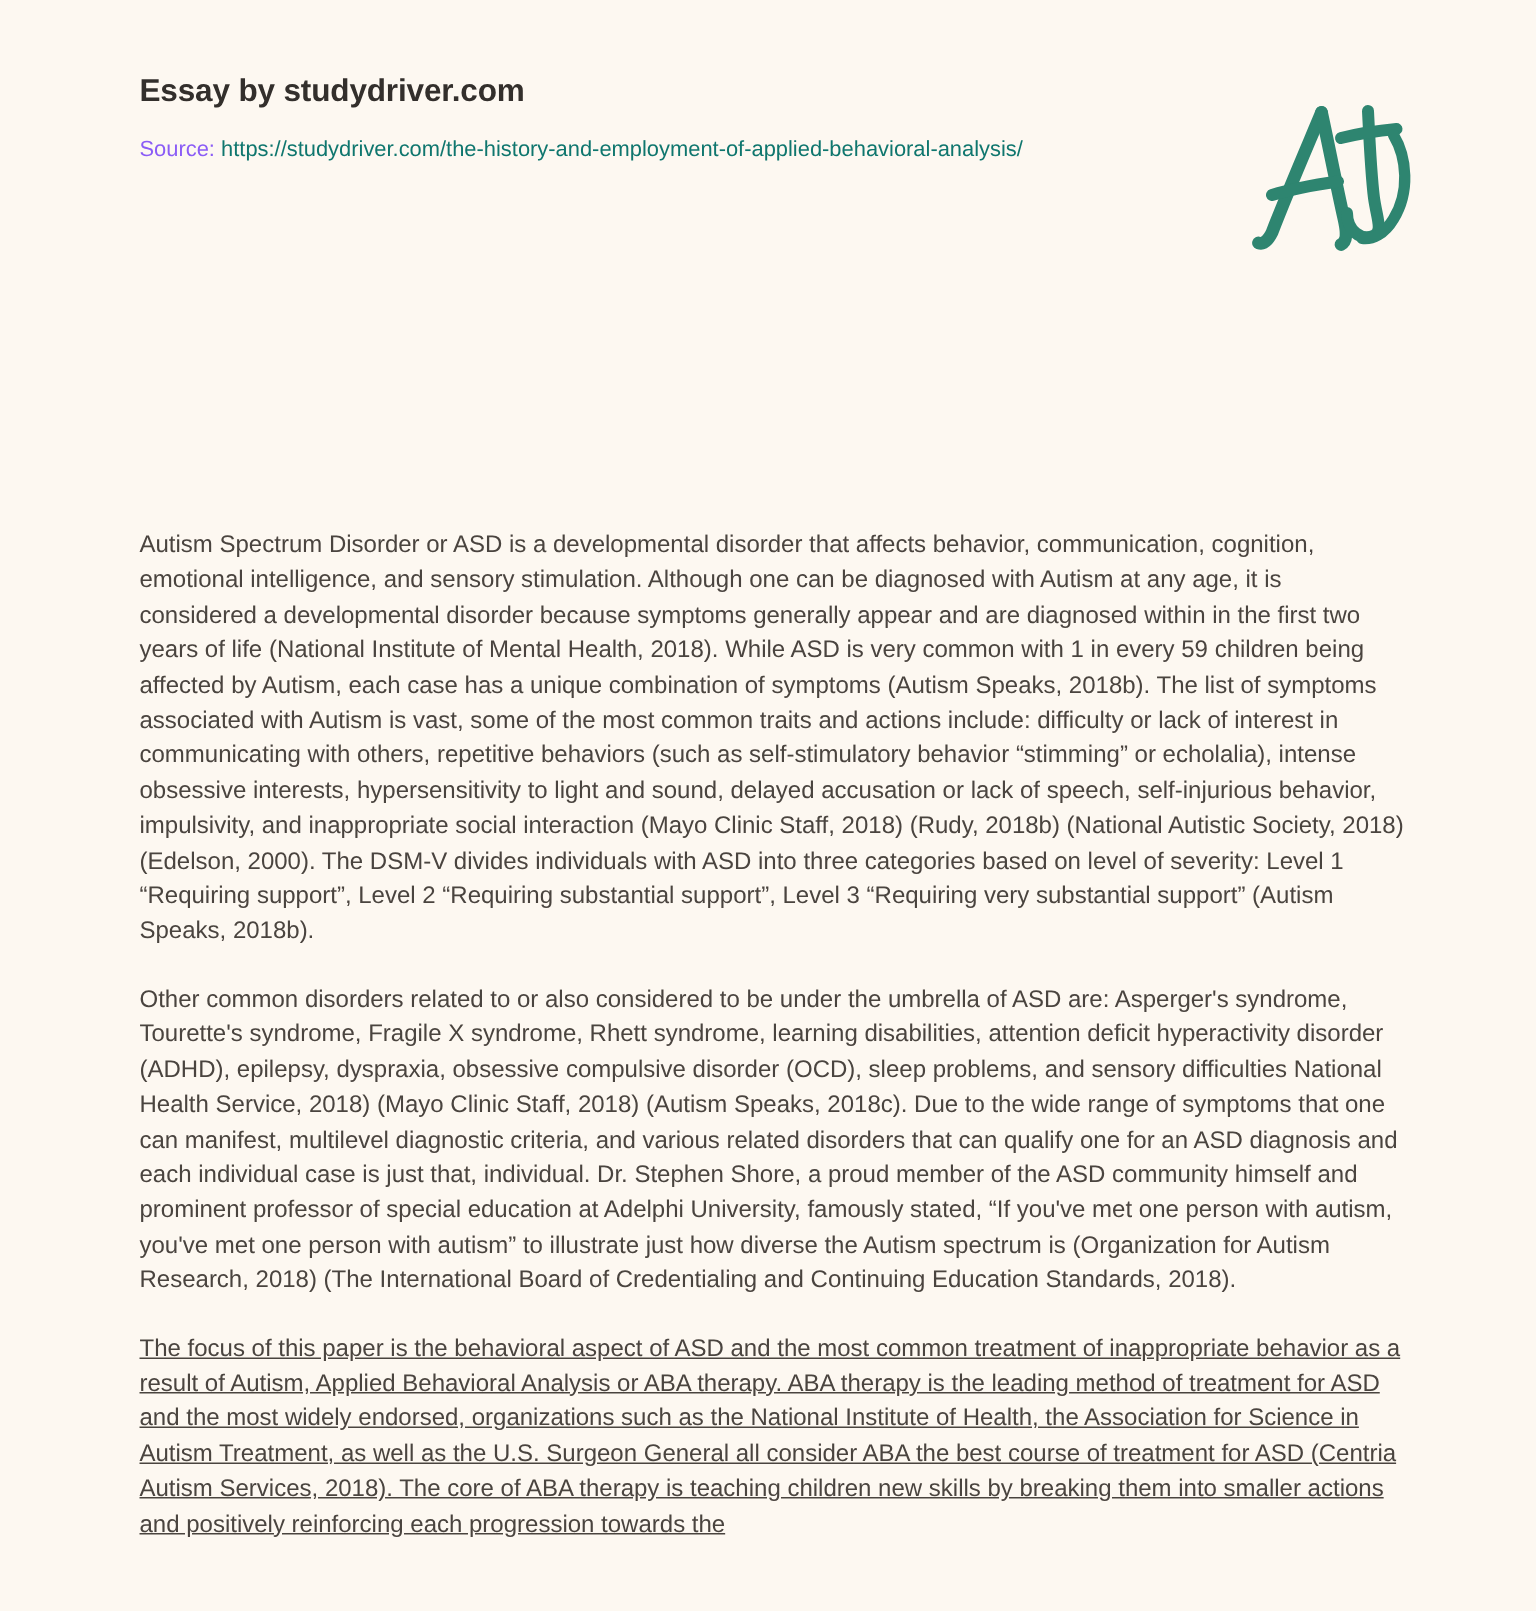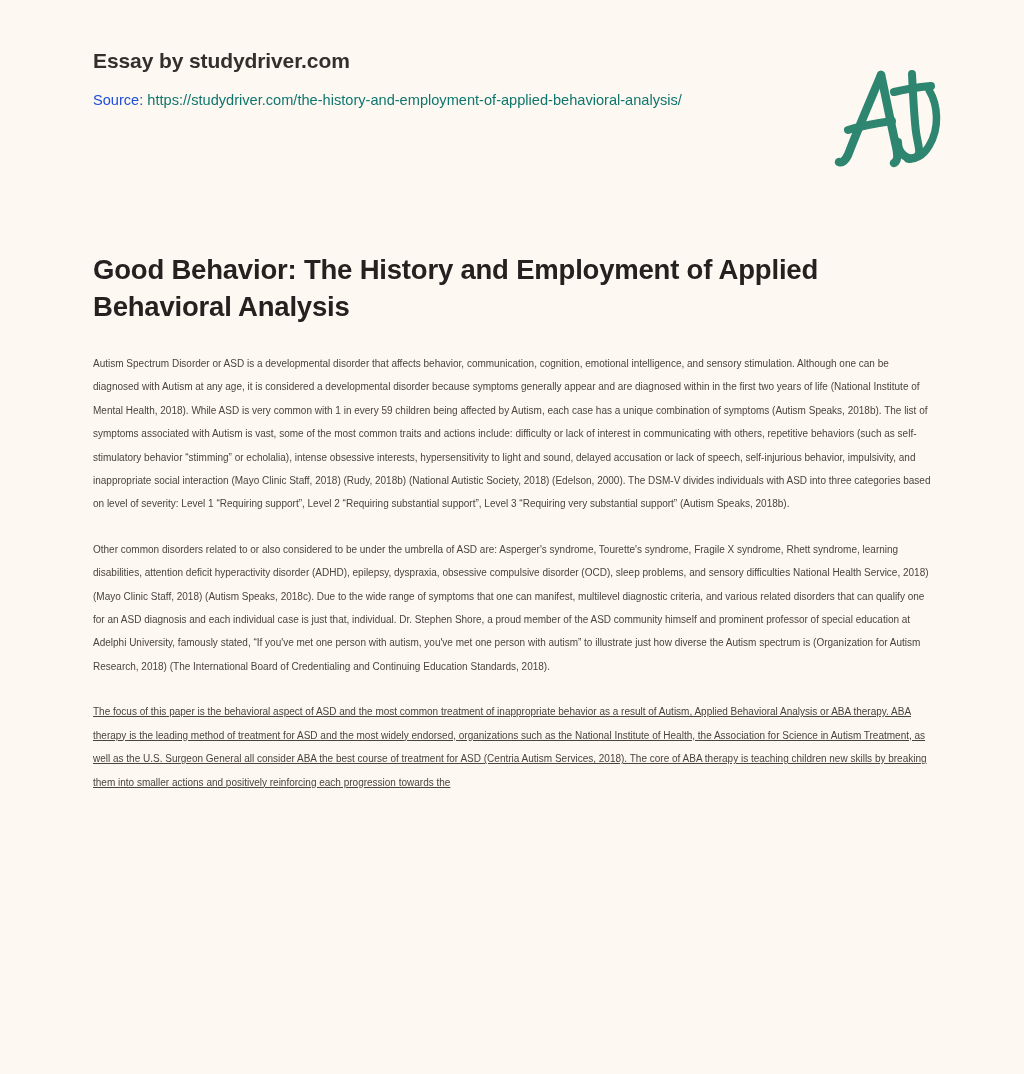"Source:" .source-label { color: #1d4ed8 -> #8b5cf6 }
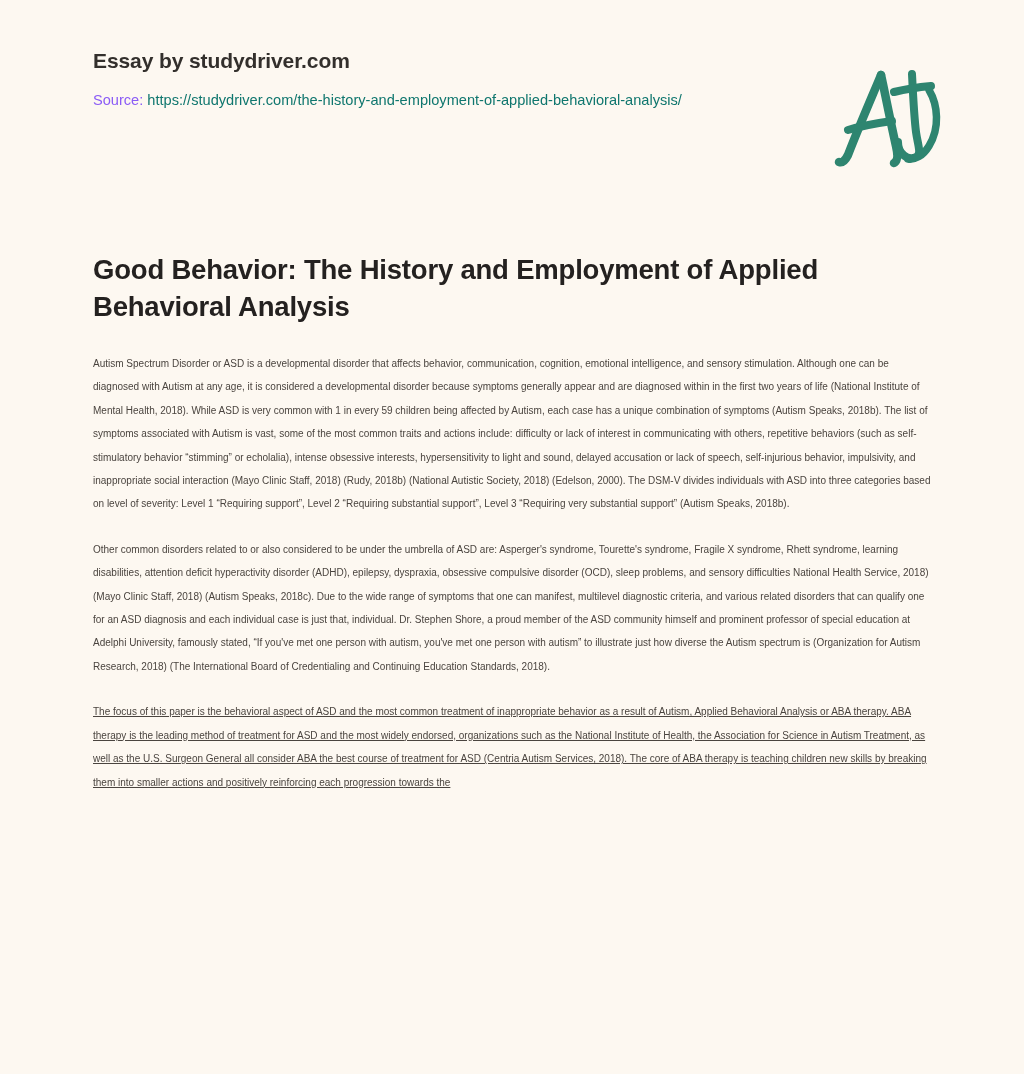"Good Behavior: The History and" h1.doc-title { html: <h1>Good Behavior: The History and Employment of Applied Behavioral Analysis</h1> -> none }
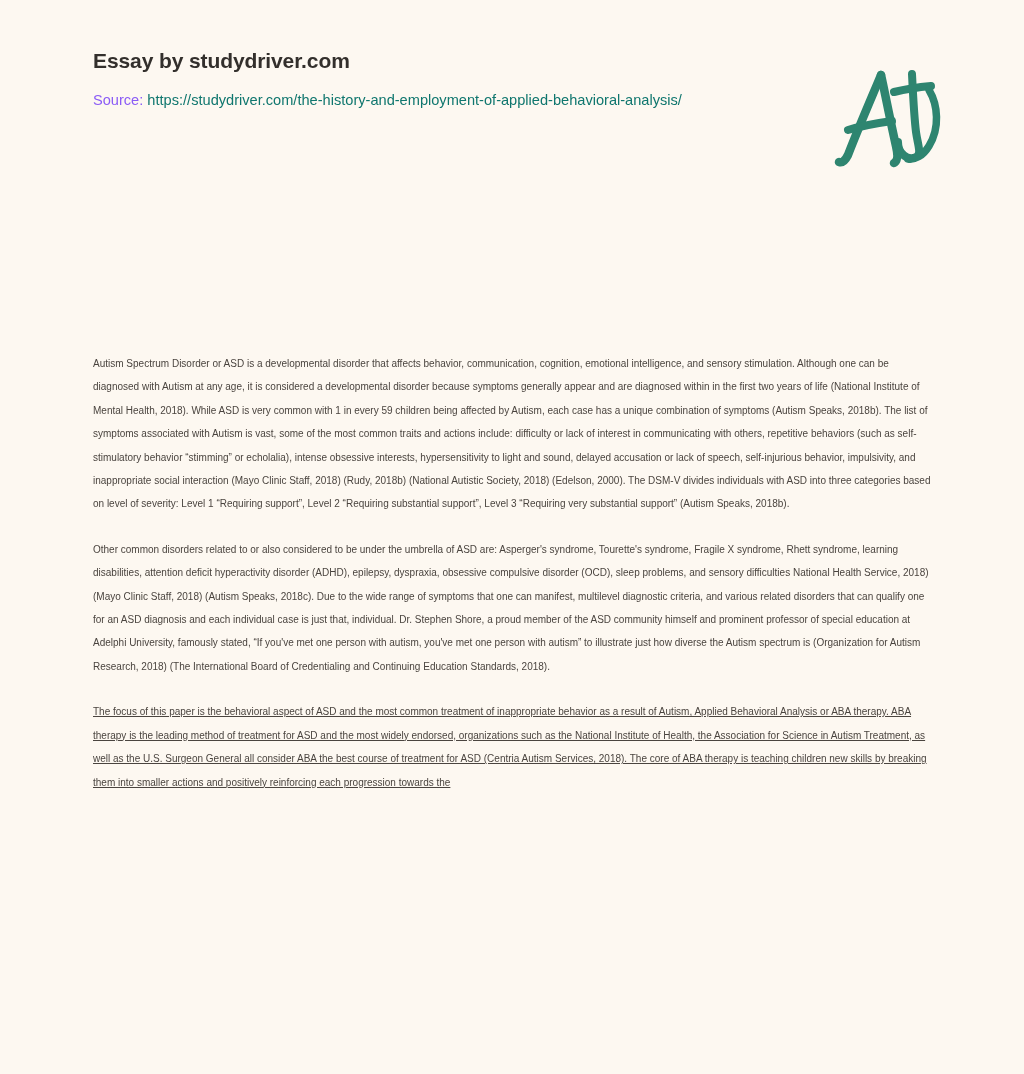"Autism Spectrum Disorder or ASD" .body-copy p { font-size: 10px -> 16px }
